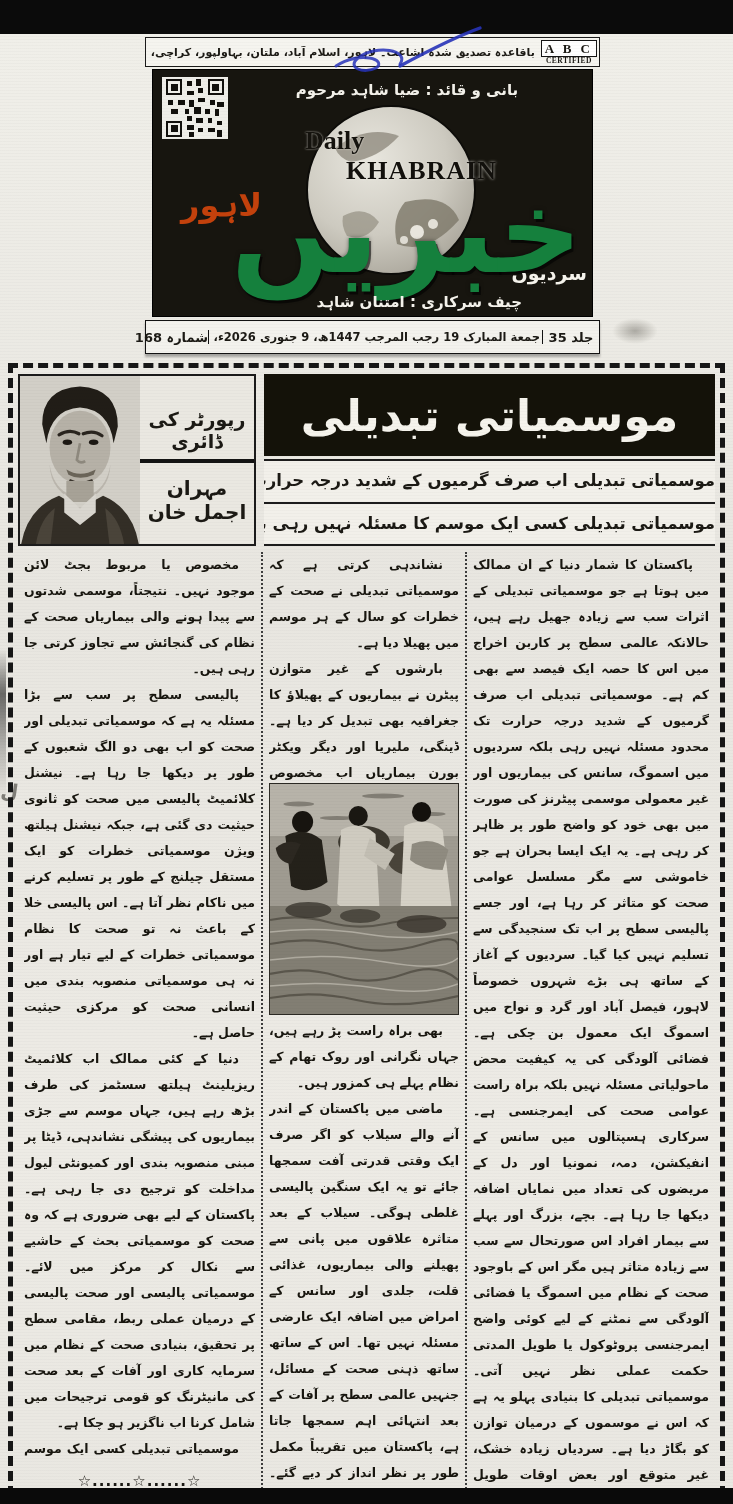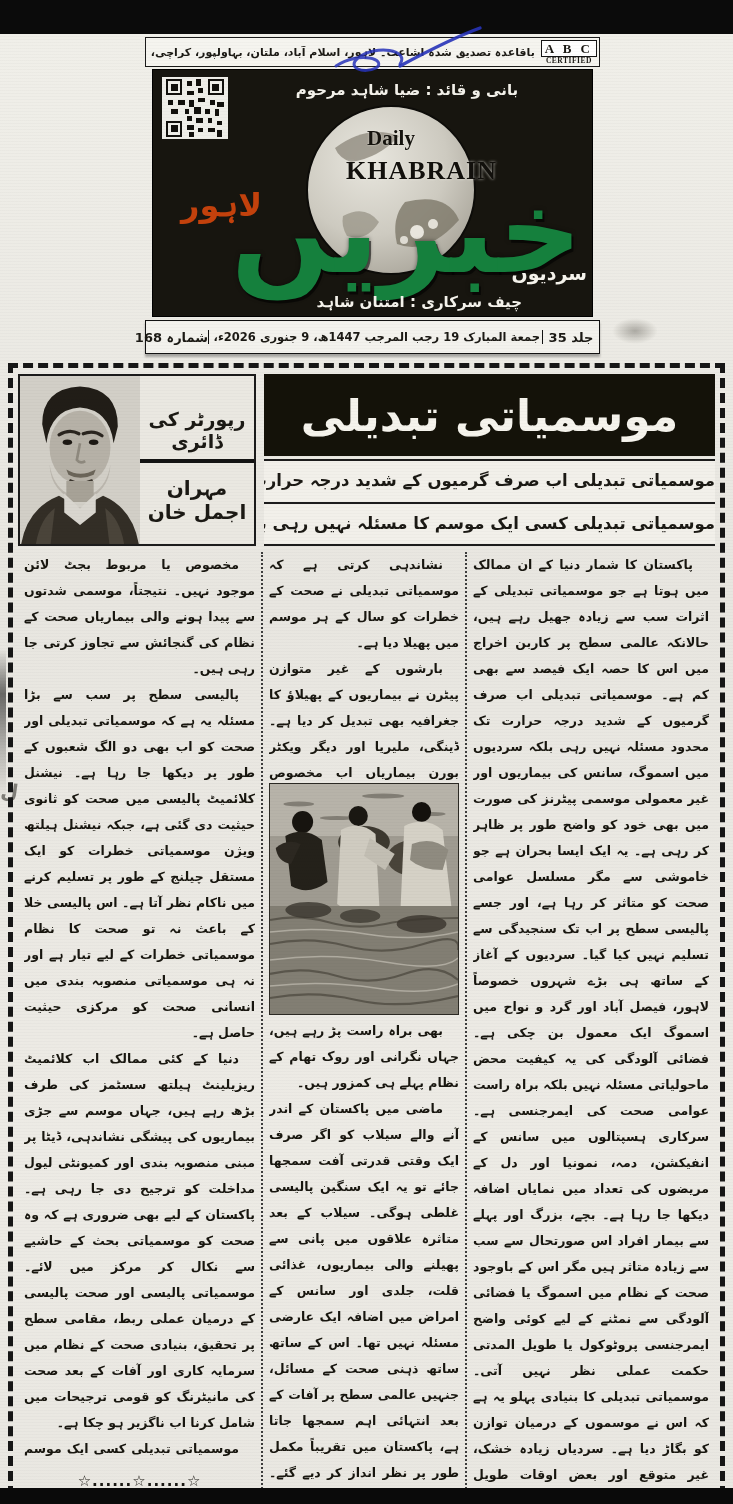"Daily" .globe-daily { font-size: 21px -> 26px; text-align: center -> left }
